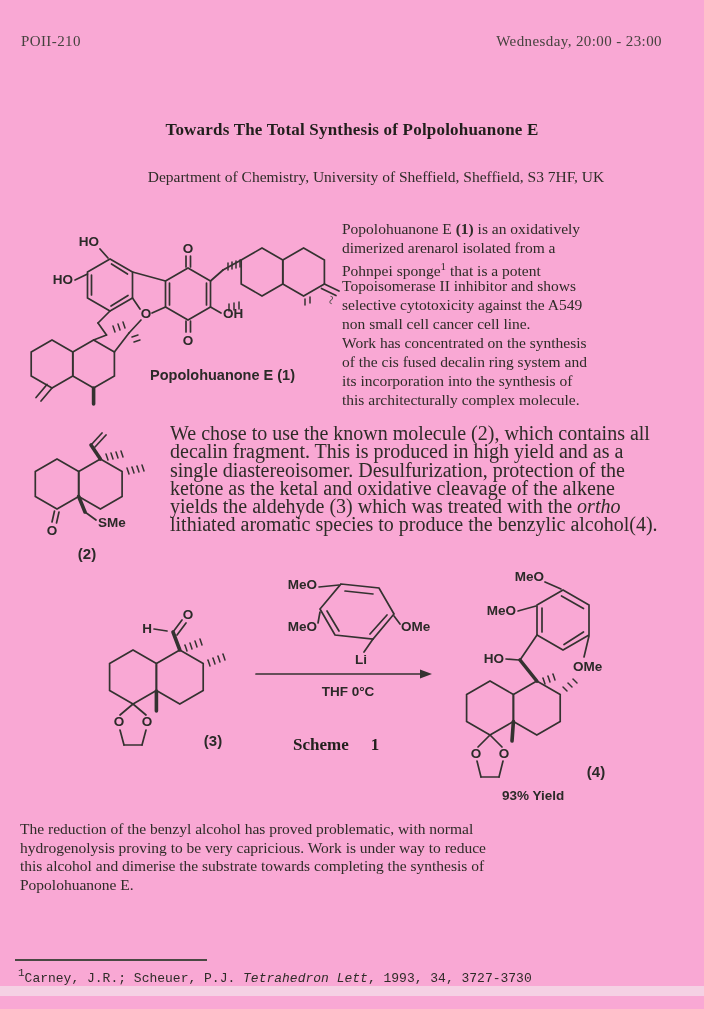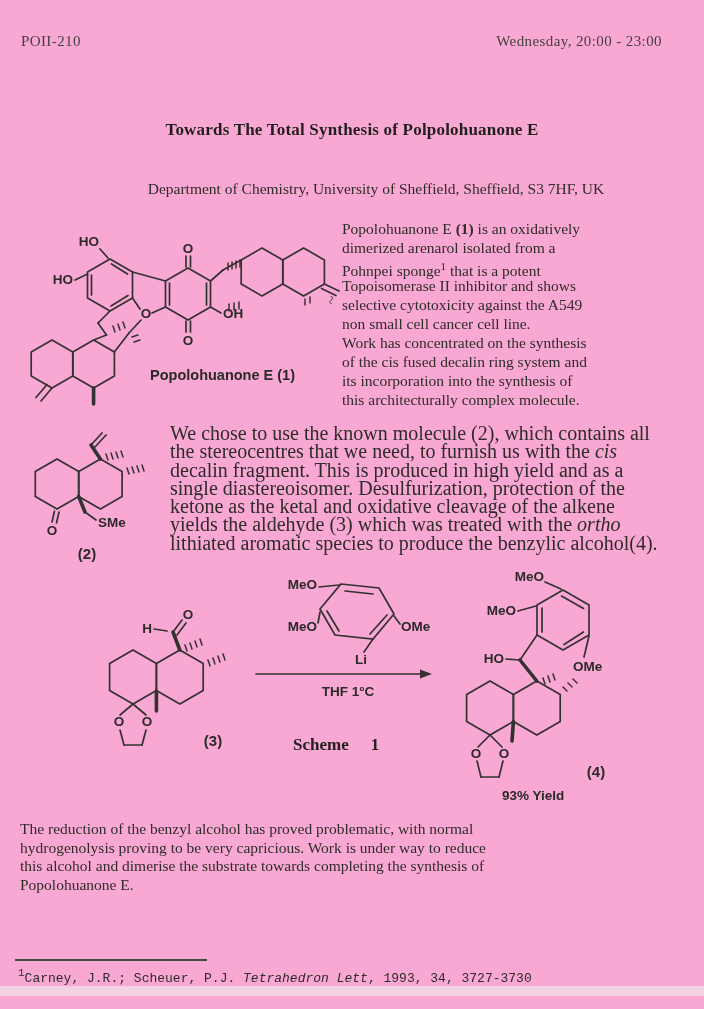"Department of Chemistry, University of" div.abs { top: 180px -> 168px }
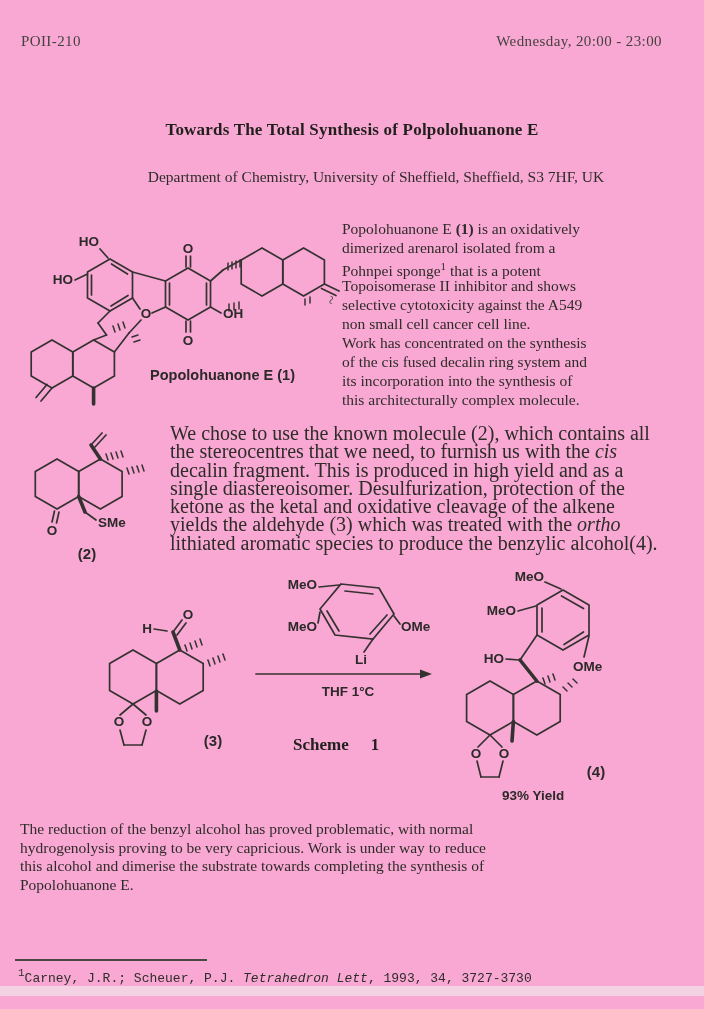"the stereocentres that we need," div.tl { html: <div><span>the stereocentres that we need, to furnish us with the </span><i>cis</i></div> -> none }
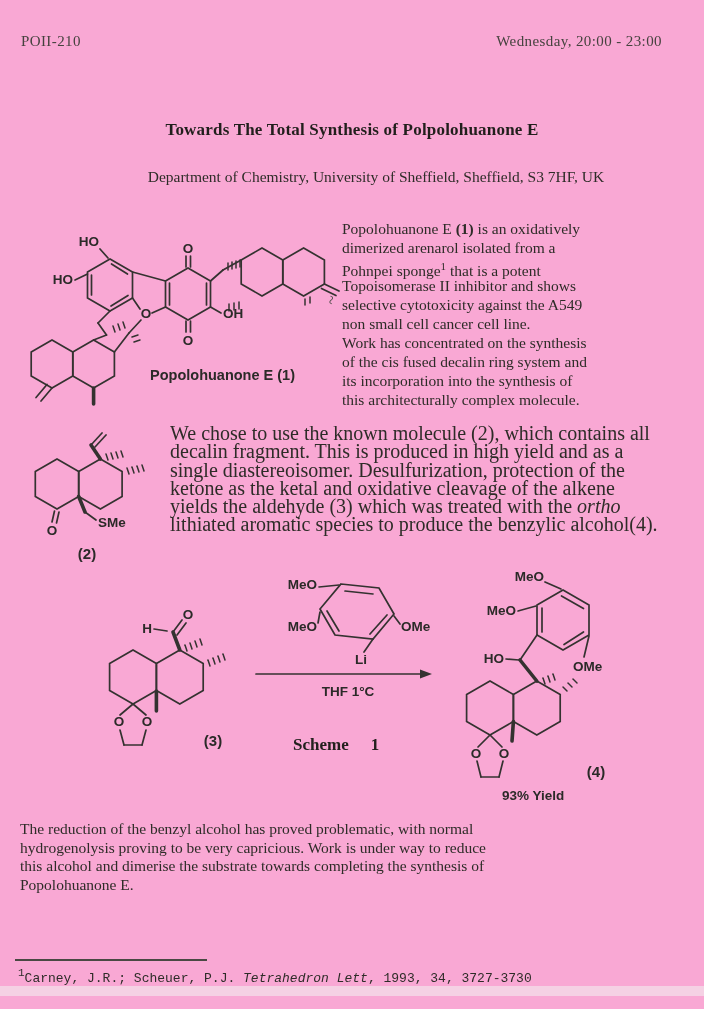"THF 1°C" div.abs { text: 1 -> 0 }
